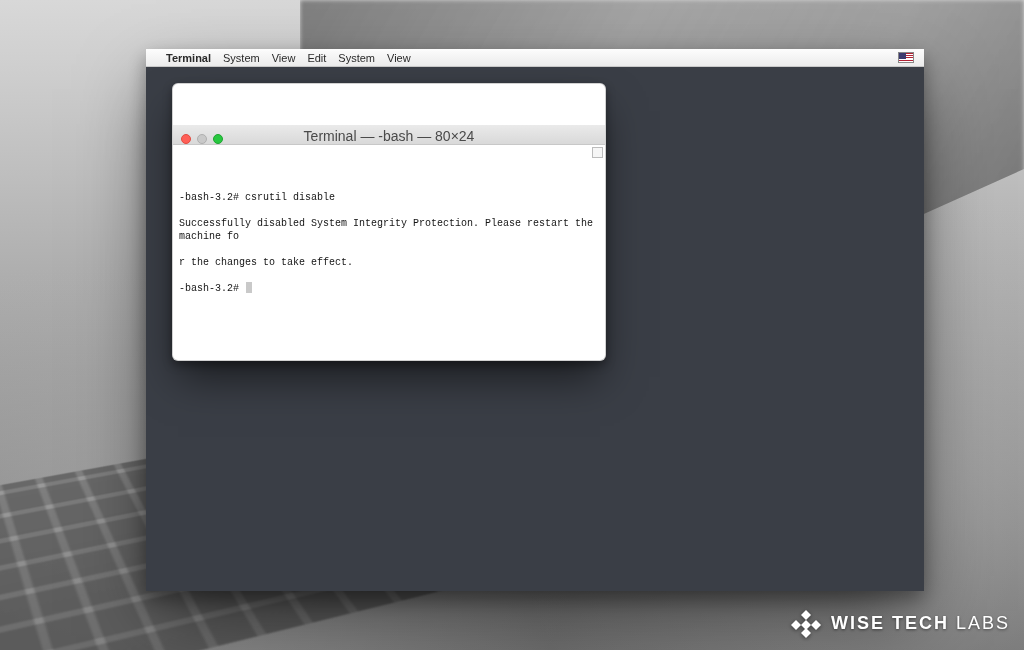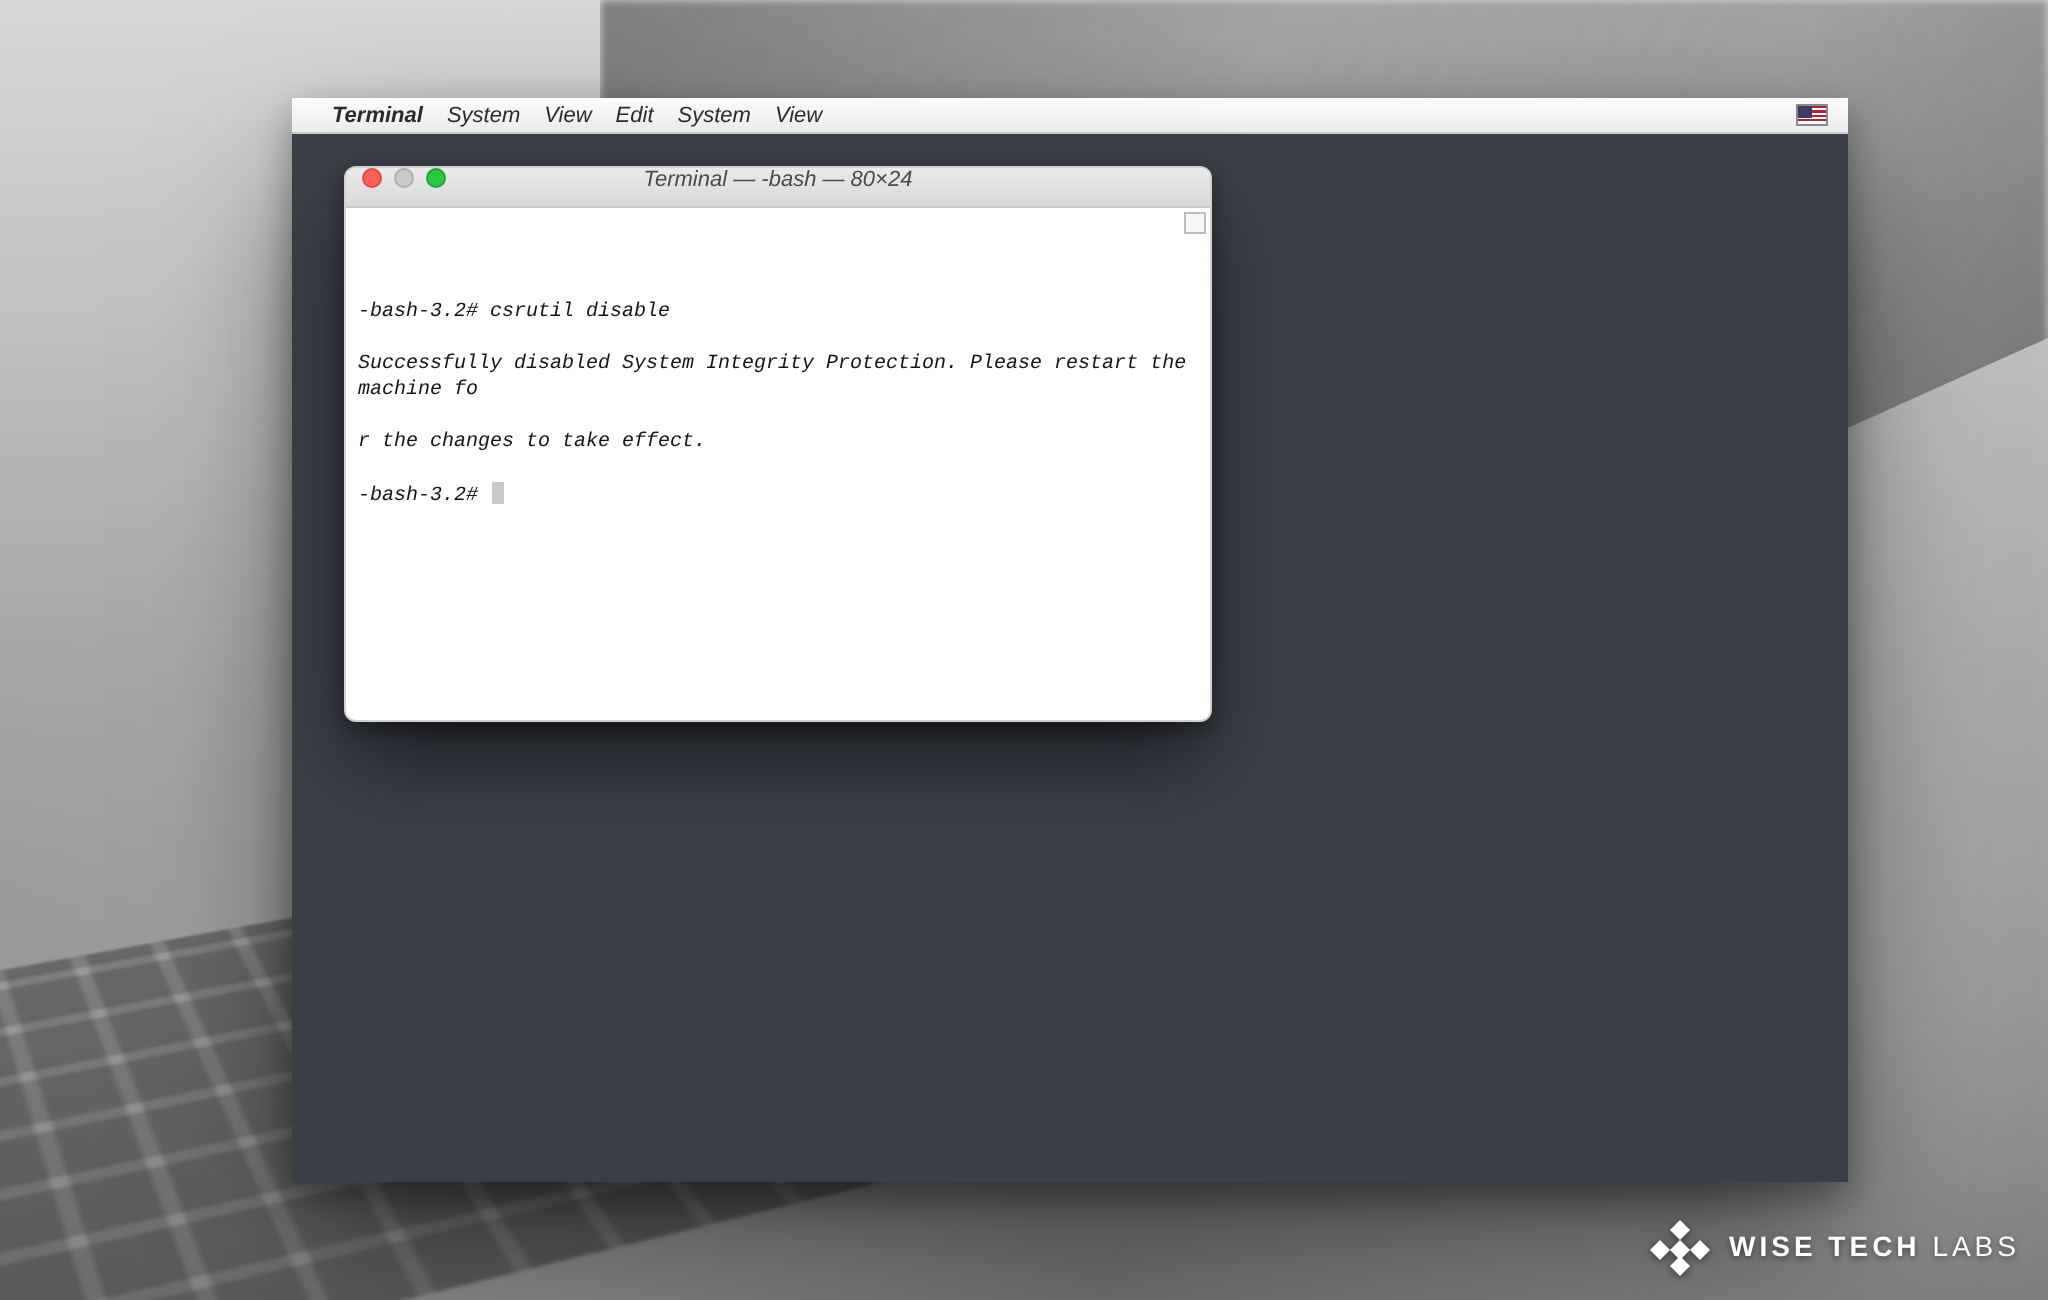"Terminal" .desktop { font-style: italic -> none }
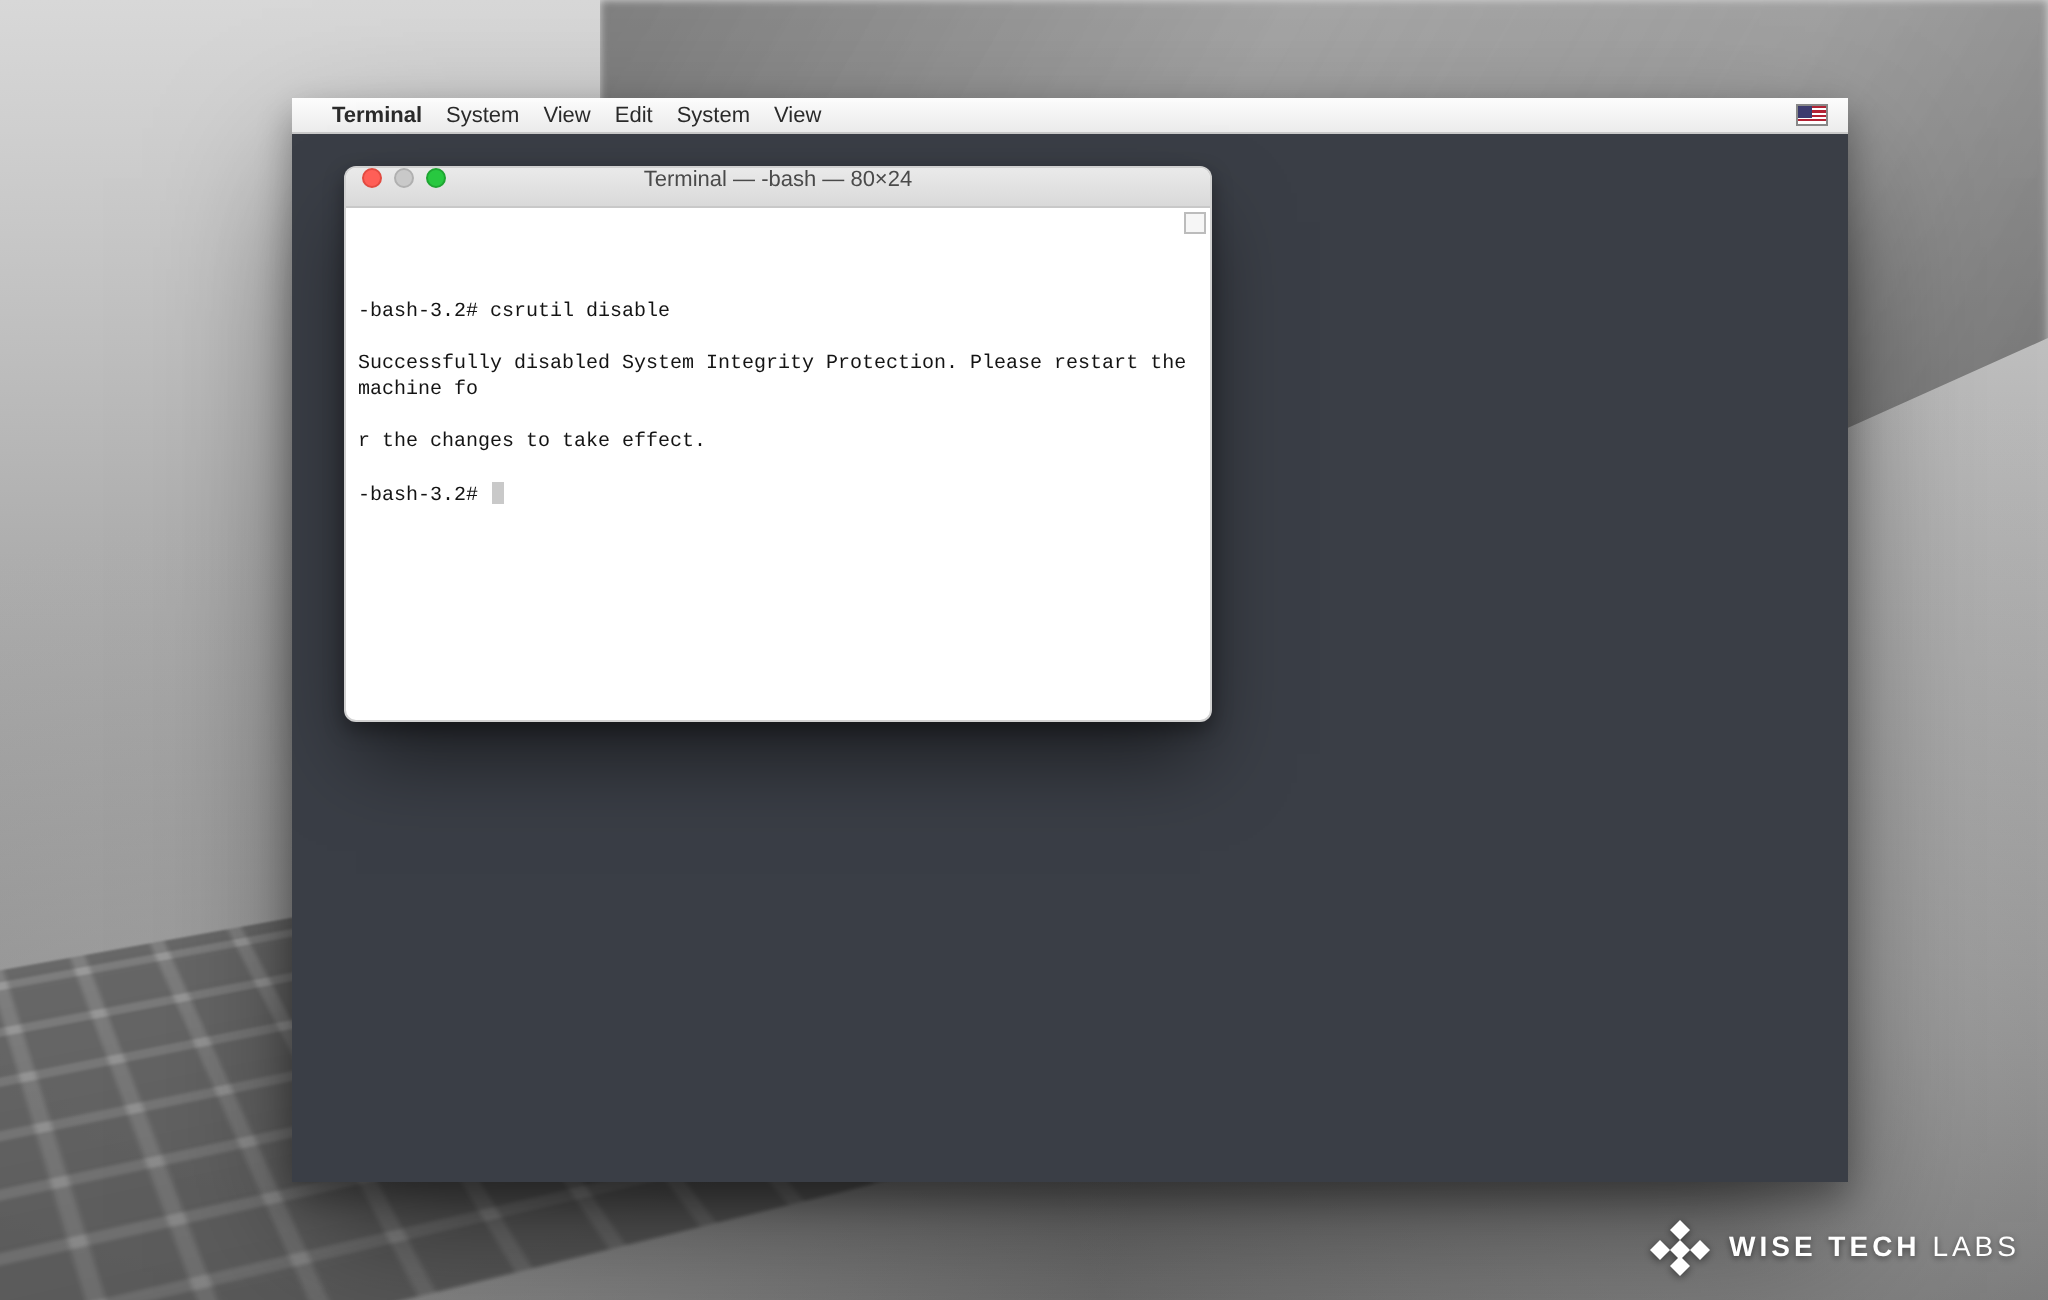"Terminal — -bash — 80×24" .term-titlebar { align-items: flex-start -> flex-end; font-size: 11px -> 14px; margin-top: none -> 41px }
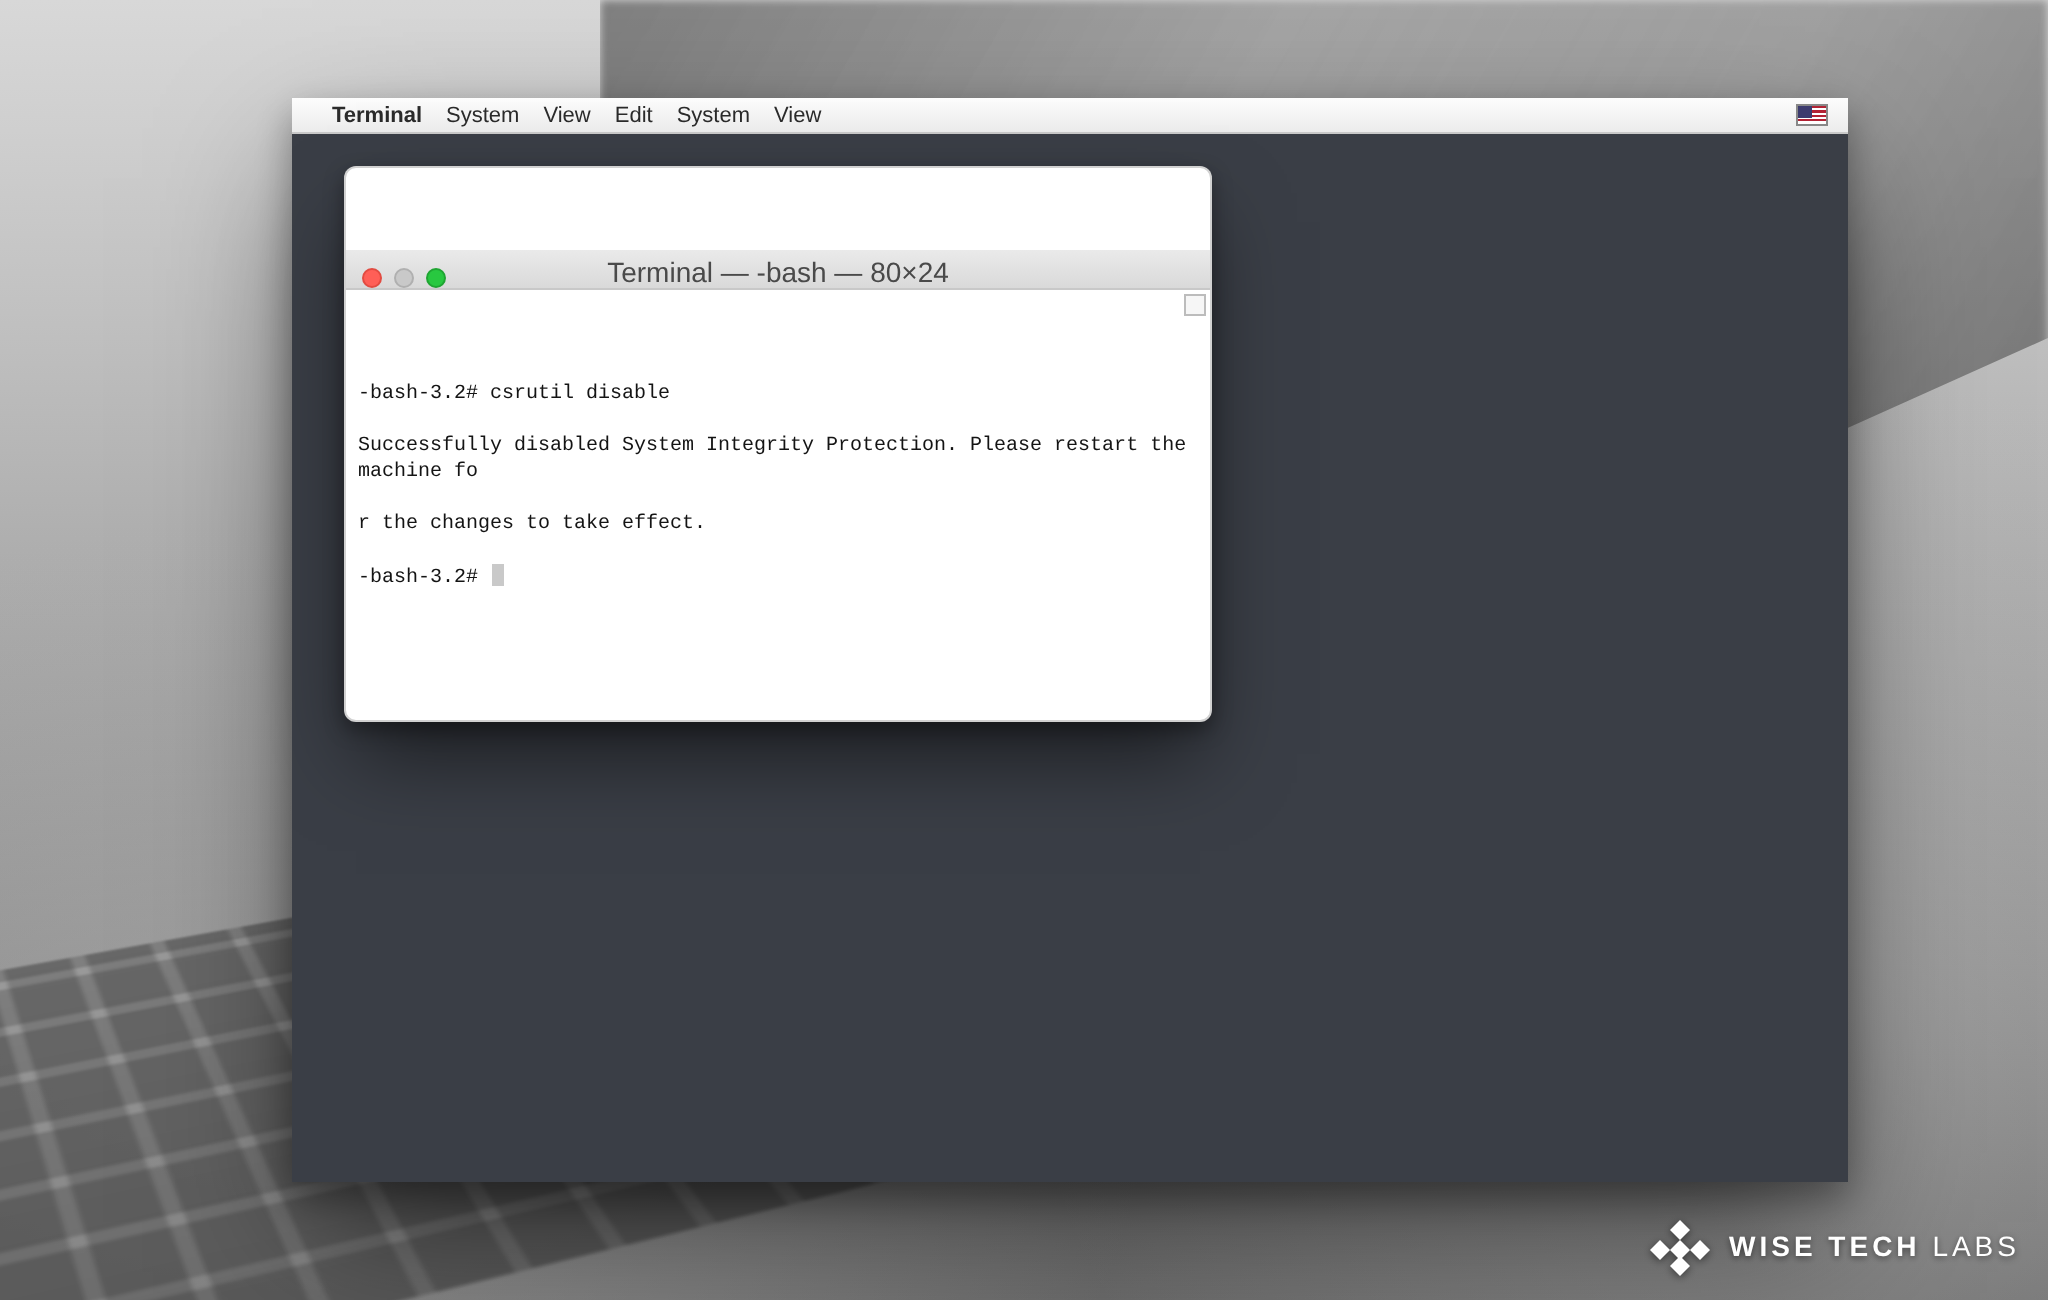"WISE TECH LABS" .watermark { font-size: 14px -> 18px }
